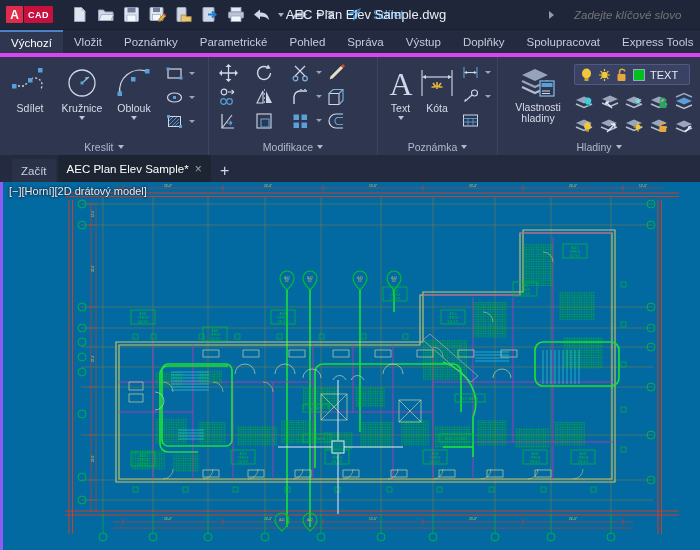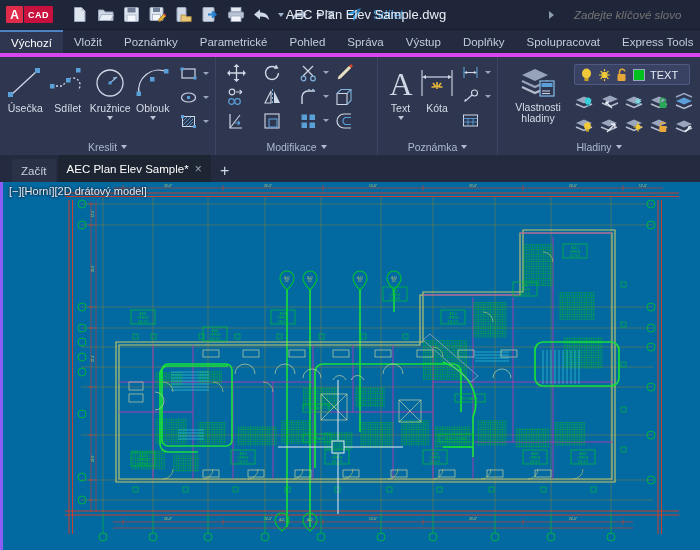"Úsečka" div.bigbtn { html: <div> <span> <svg> <path></path> <rect></rect> <rect></rect> </svg> </span> <span>Úsečka</span> </div> -> none }
